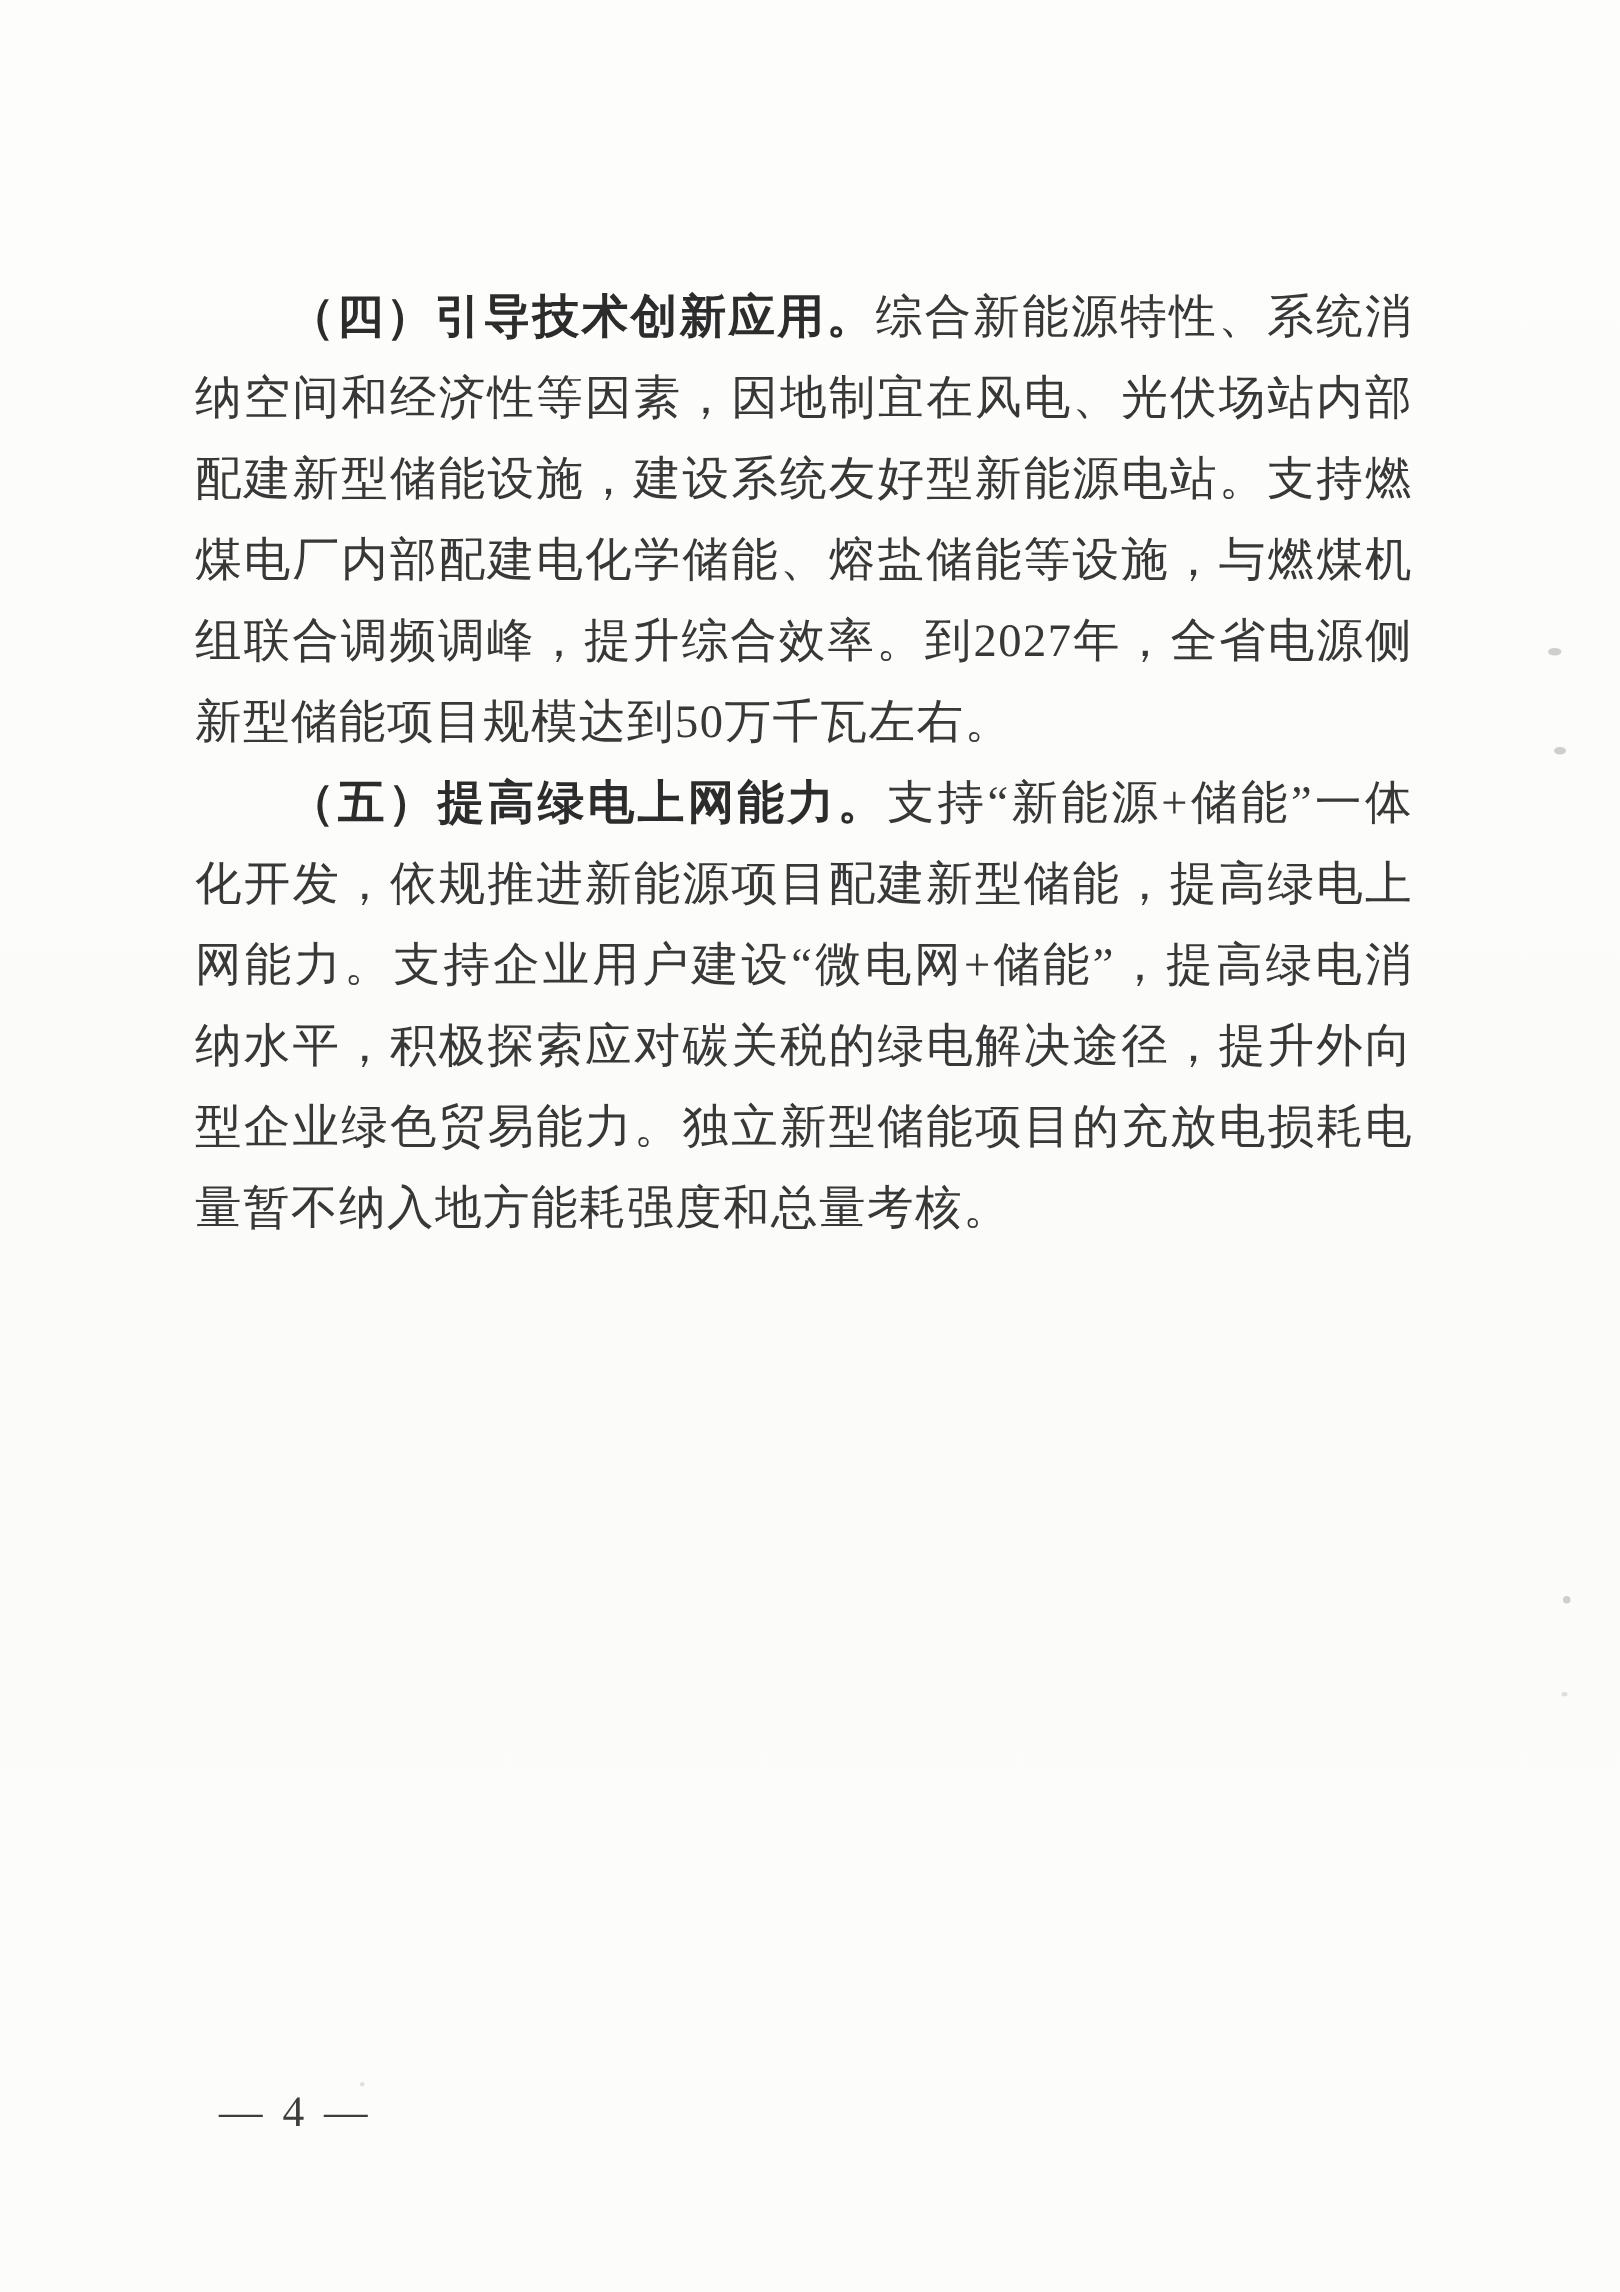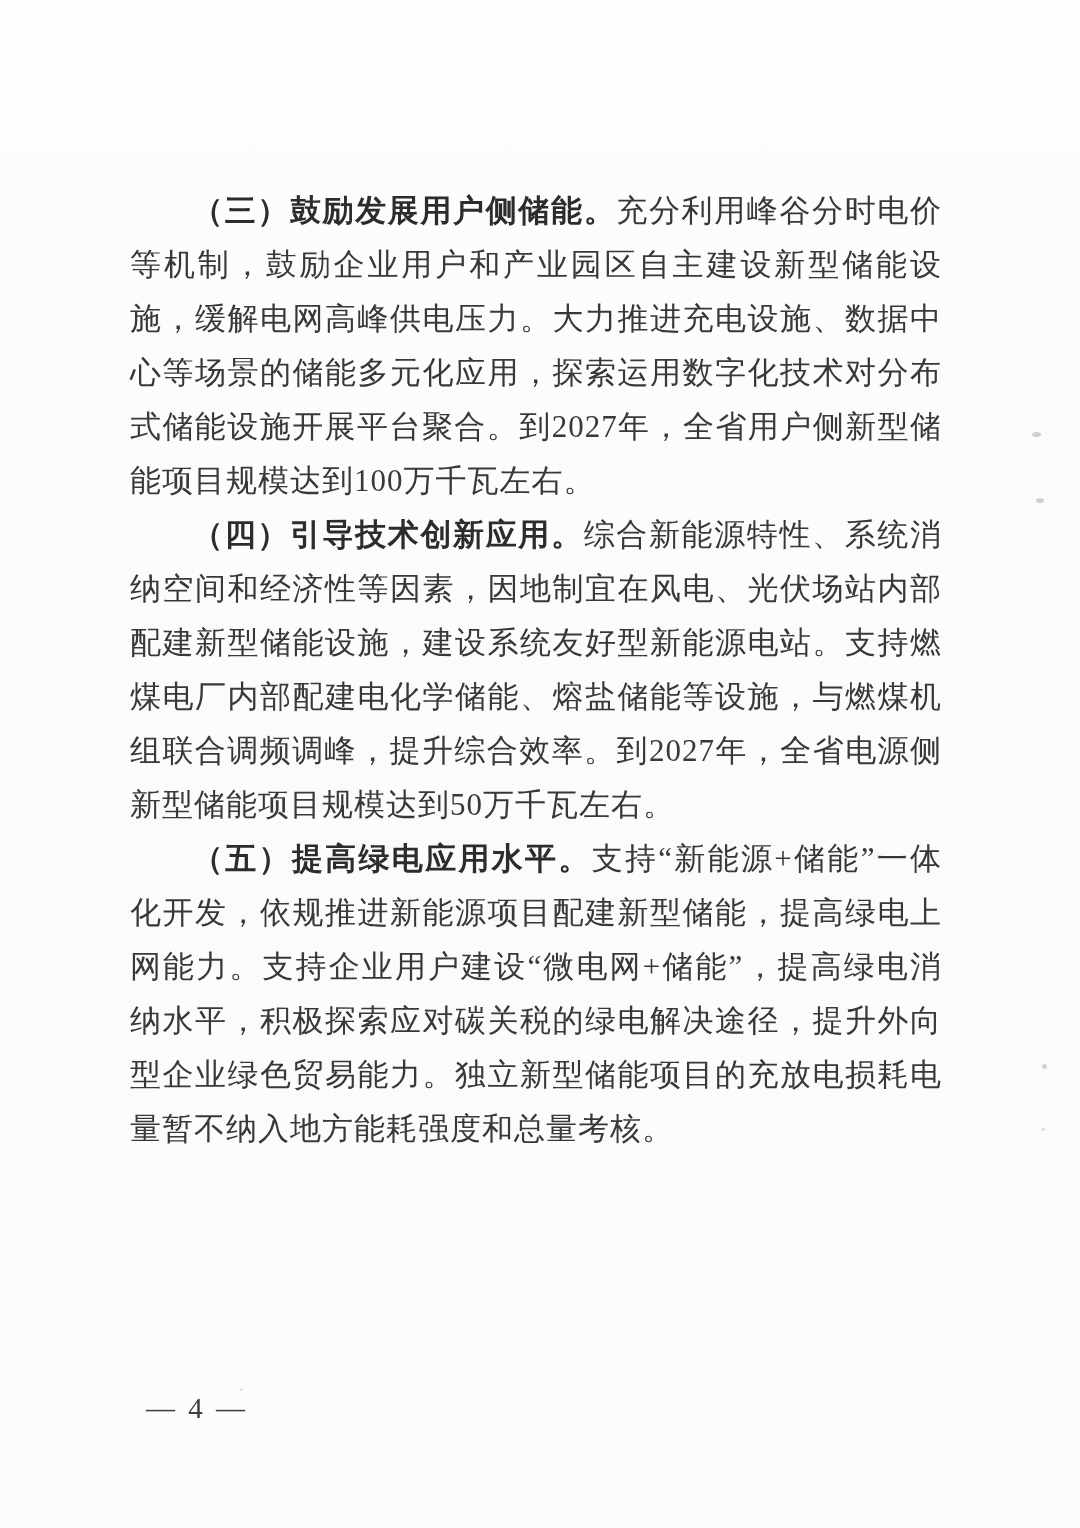"（三）鼓励发展用户侧储能。充分利用峰谷分时电价等机制，鼓励企业用户和产业园区自主" p.para { html: <p><span>（三）鼓励发展用户侧储能。</span><span>充分利用峰谷分时电价等机制，鼓励企业用户和产业园区自主建设新型储能设施，缓解电网高峰供电压力。大力推进充电设施、数据中心等场景的储能多元化应用，探索运用数字化技术对分布式储能设施开展平台聚合。到2027年，全省用户侧新型储能项目规模达到100万千瓦左右。</span></p> -> none }
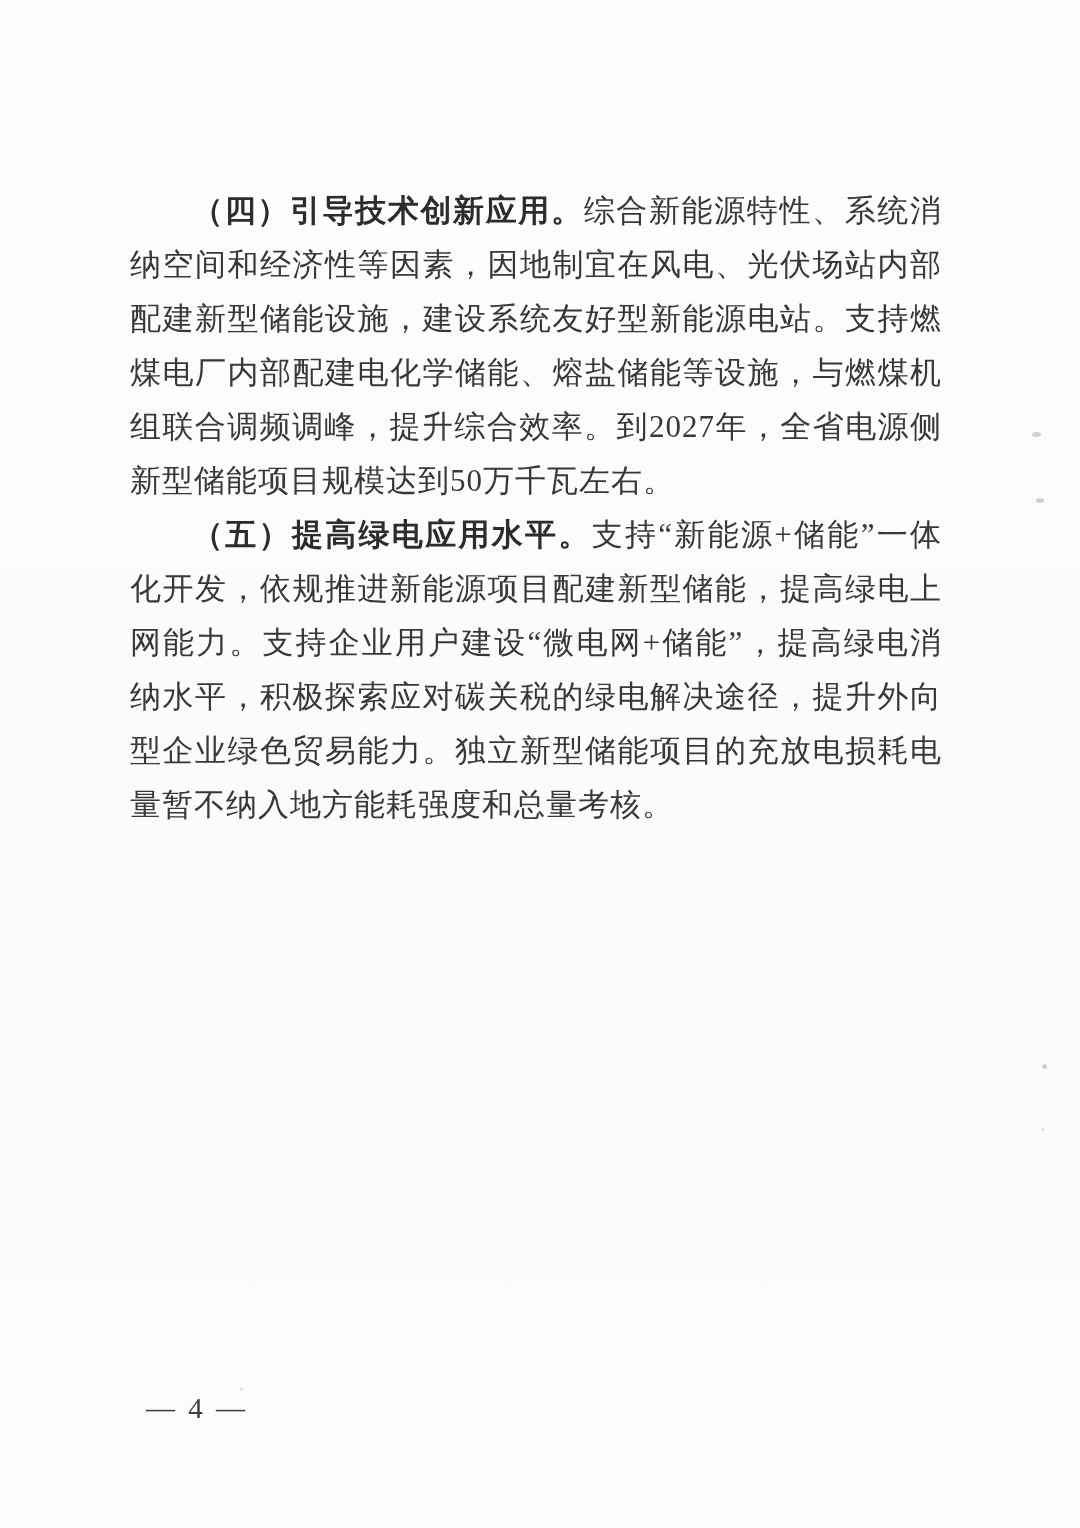"（五）提高绿电应用水平。" span.heading { text: 应用水平 -> 上网能力 }
